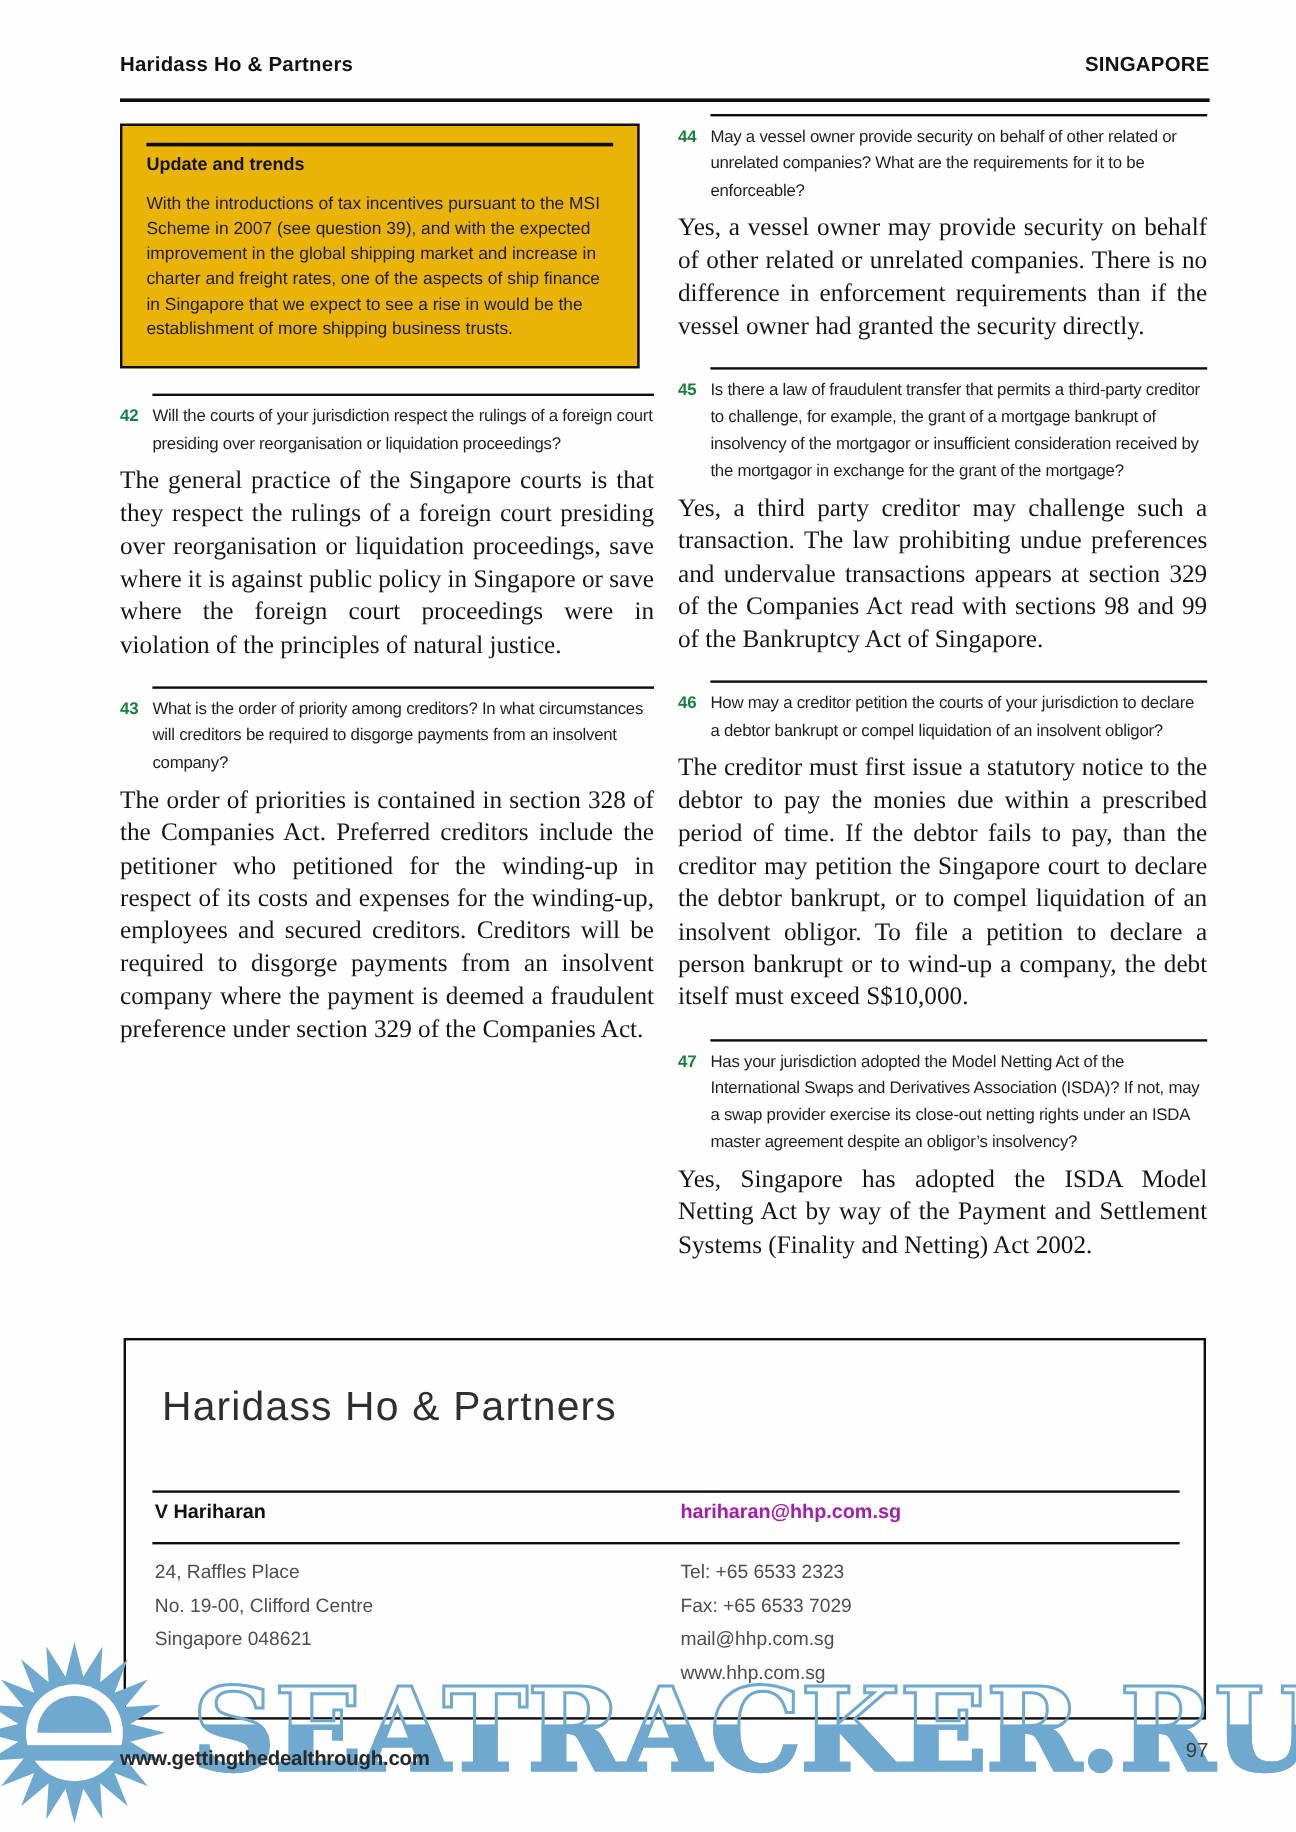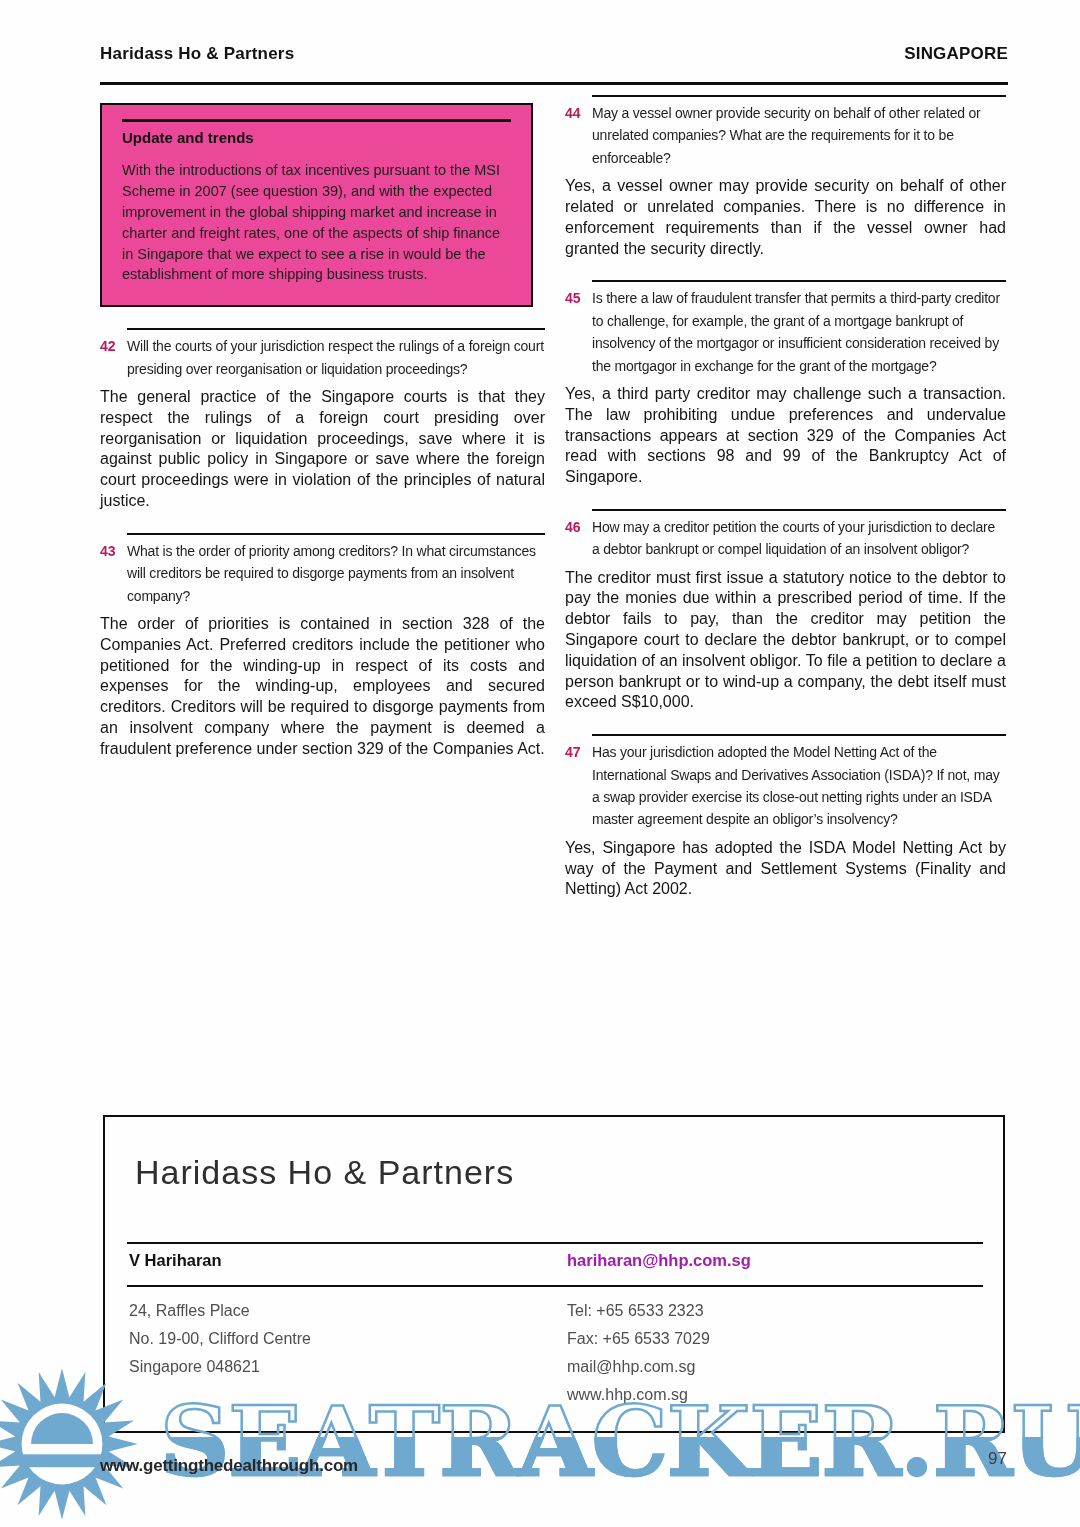"44" .q-num { color: #be185d -> #15803d }
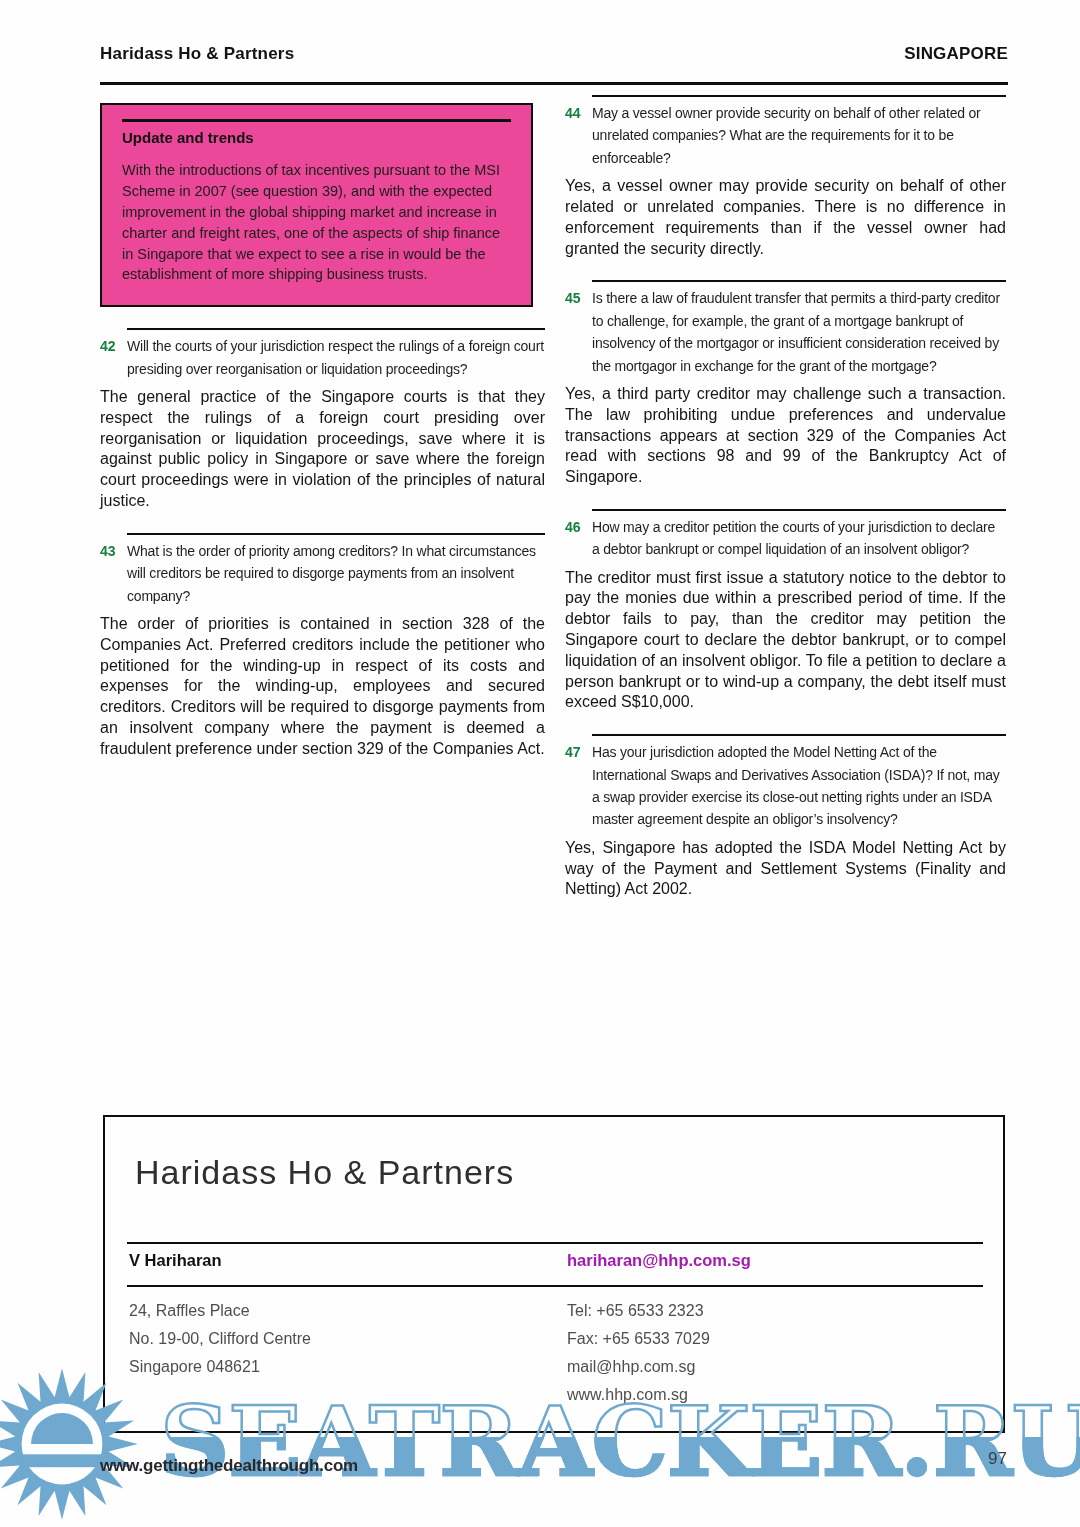"Update and trends" .update-box { background: #ec4899 -> #eab308 }
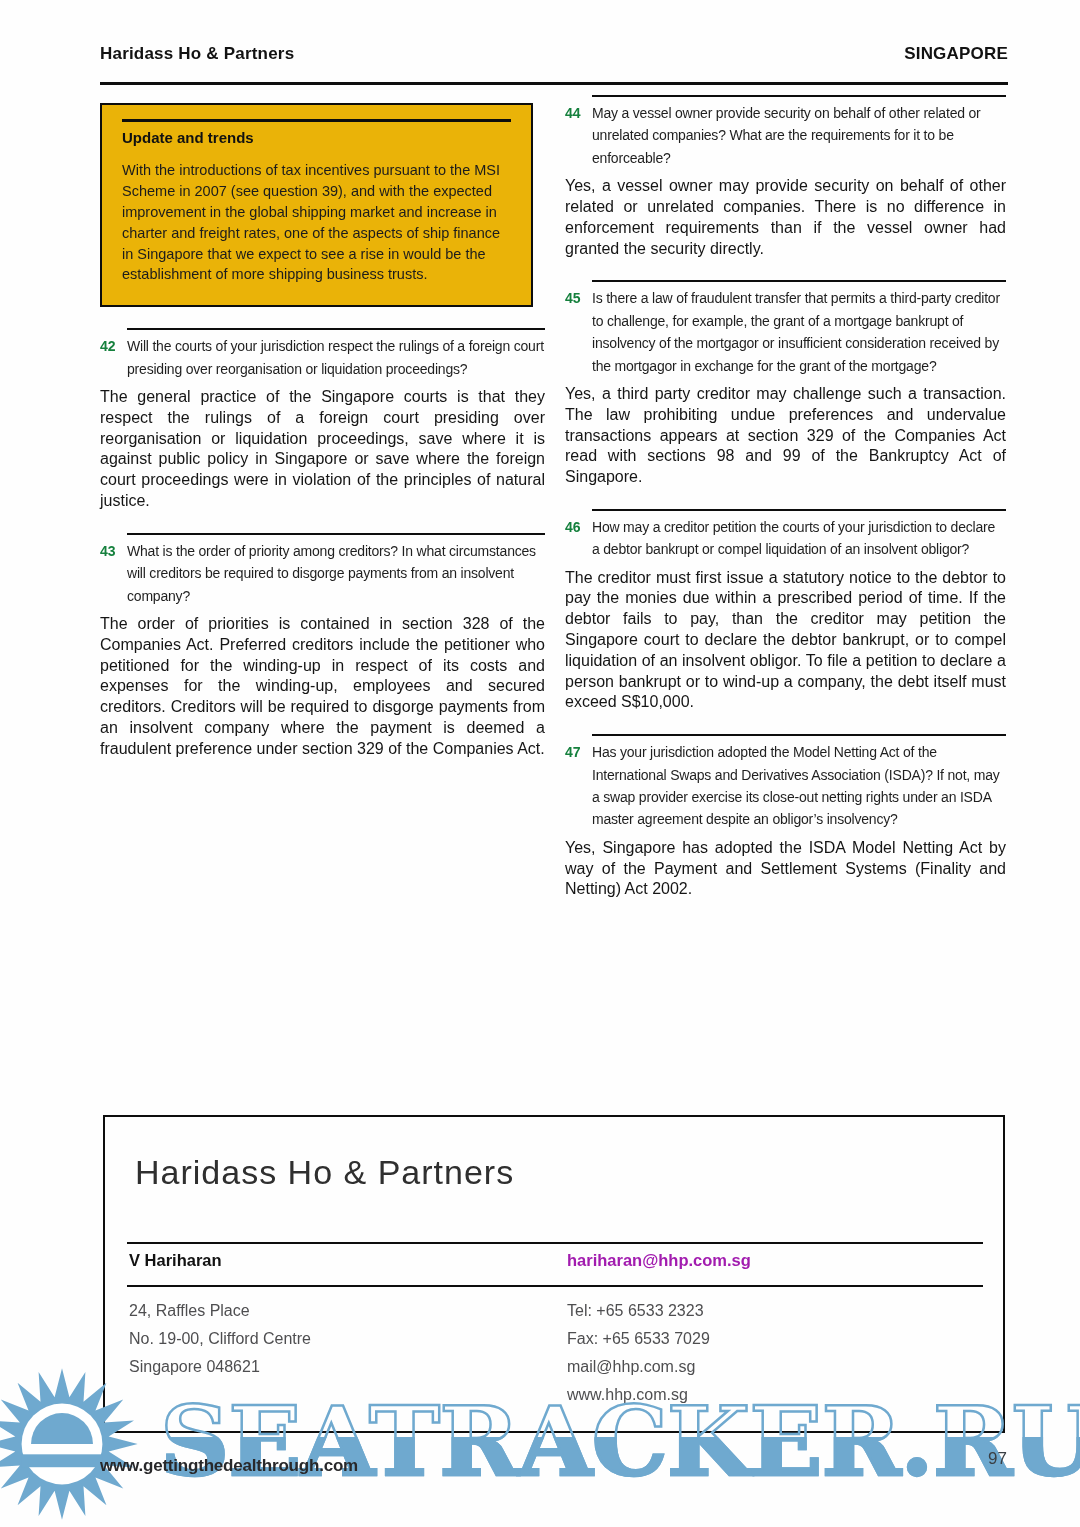"Yes, a vessel owner may" .answer { font-family: Liberation Sans, sans-serif -> Liberation Serif, serif; font-size: 16px -> 21px }
